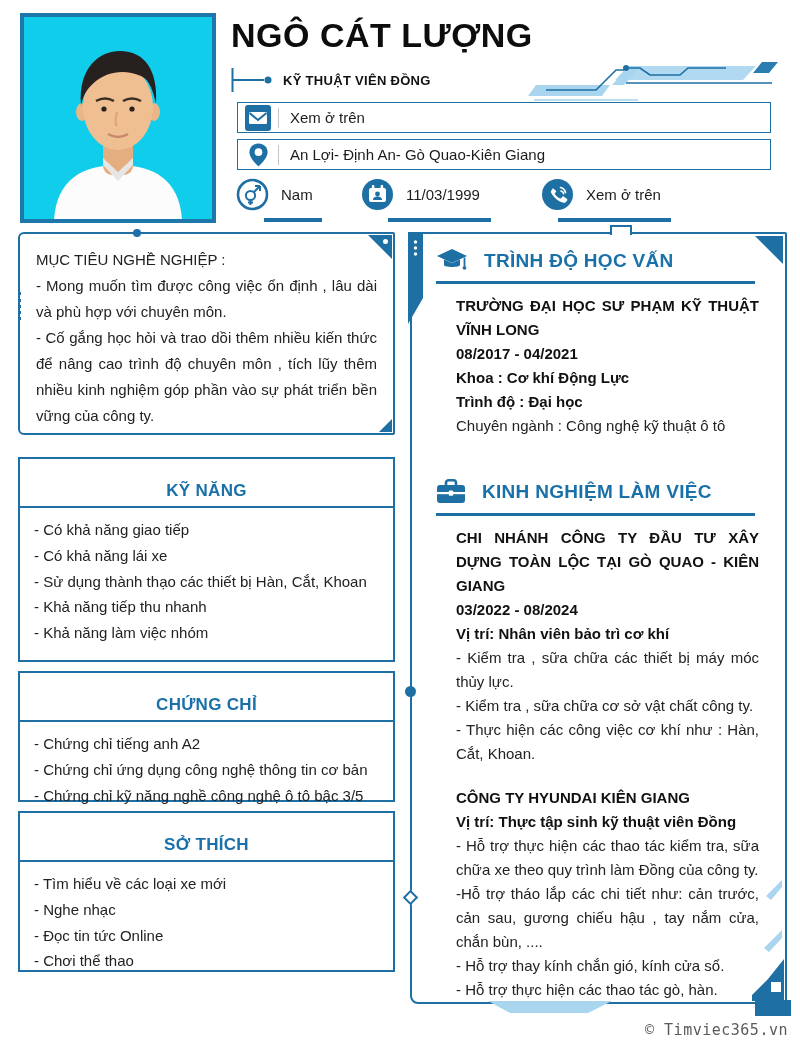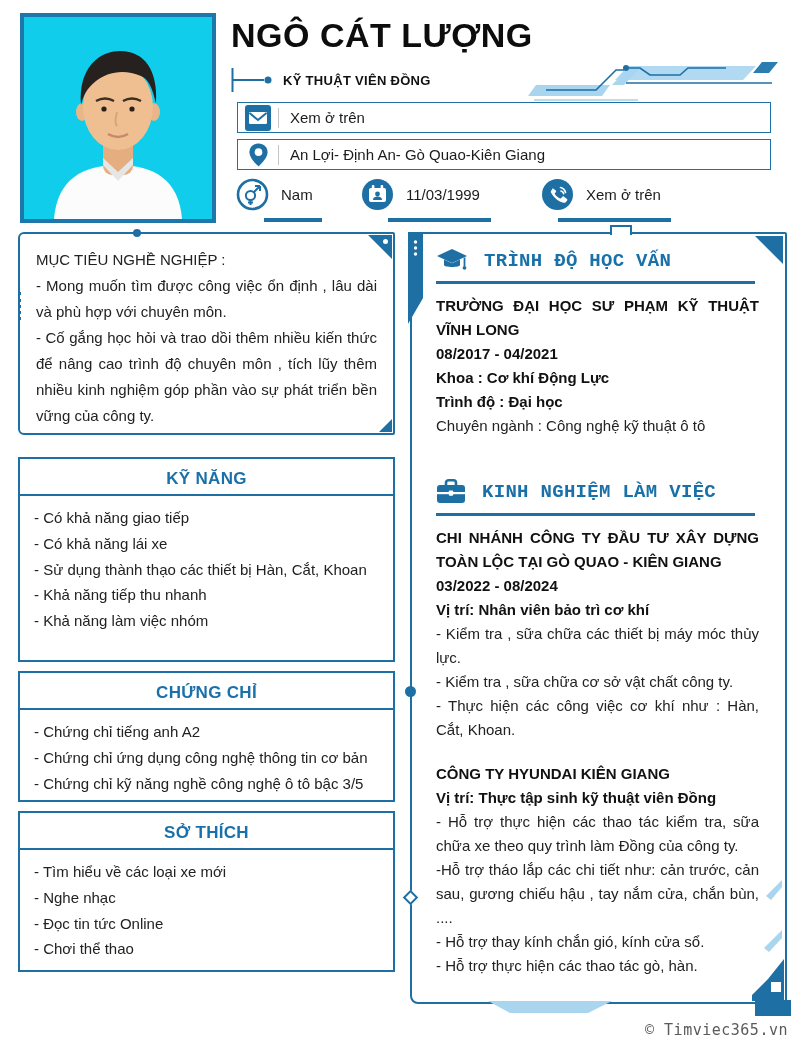"TRÌNH ĐỘ HỌC VẤN" .sec-hdr .t { font-family: Liberation Mono, monospace -> none }
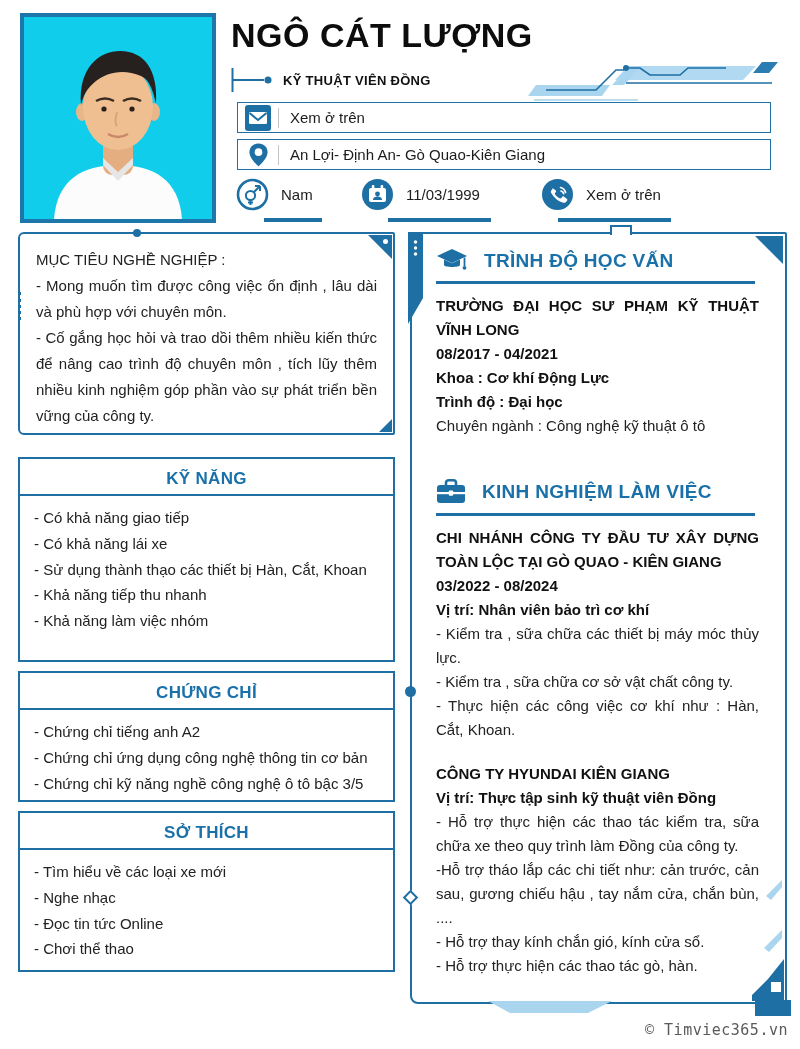"TRƯỜNG ĐẠI HỌC SƯ PHẠM" .rtext { margin-left: none -> 20px }
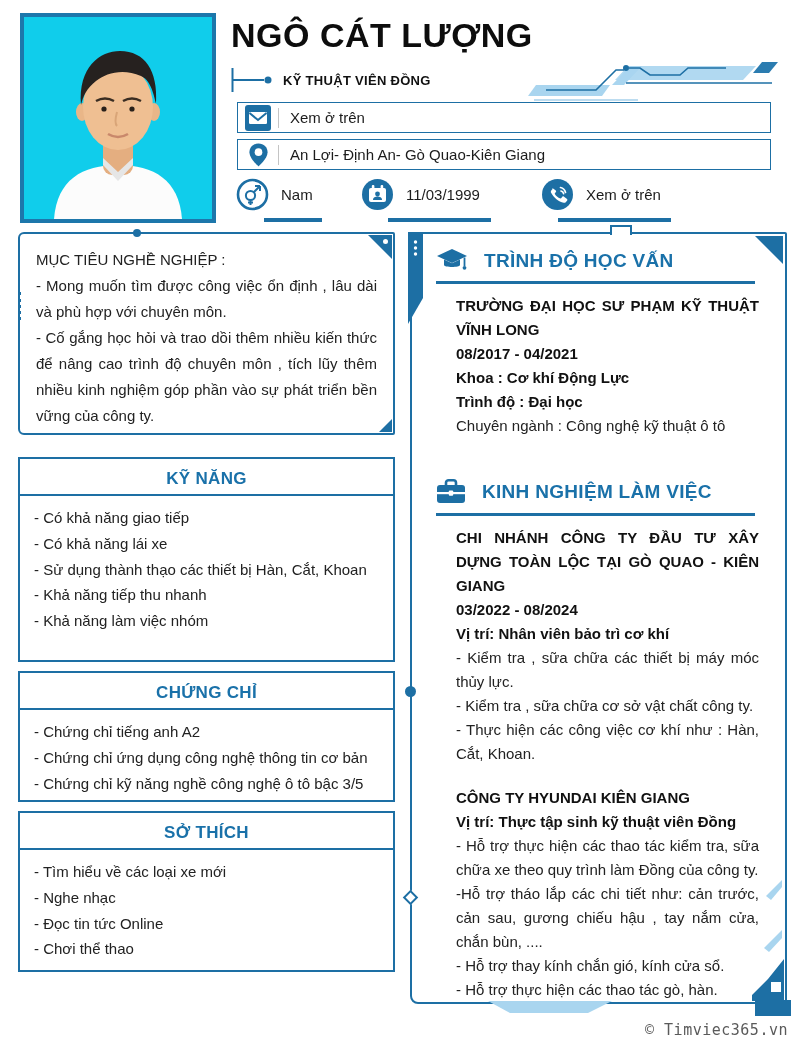"KỸ NĂNG" .lbox .hdr { padding: 10px 0 5px -> 22px 0 5px }
